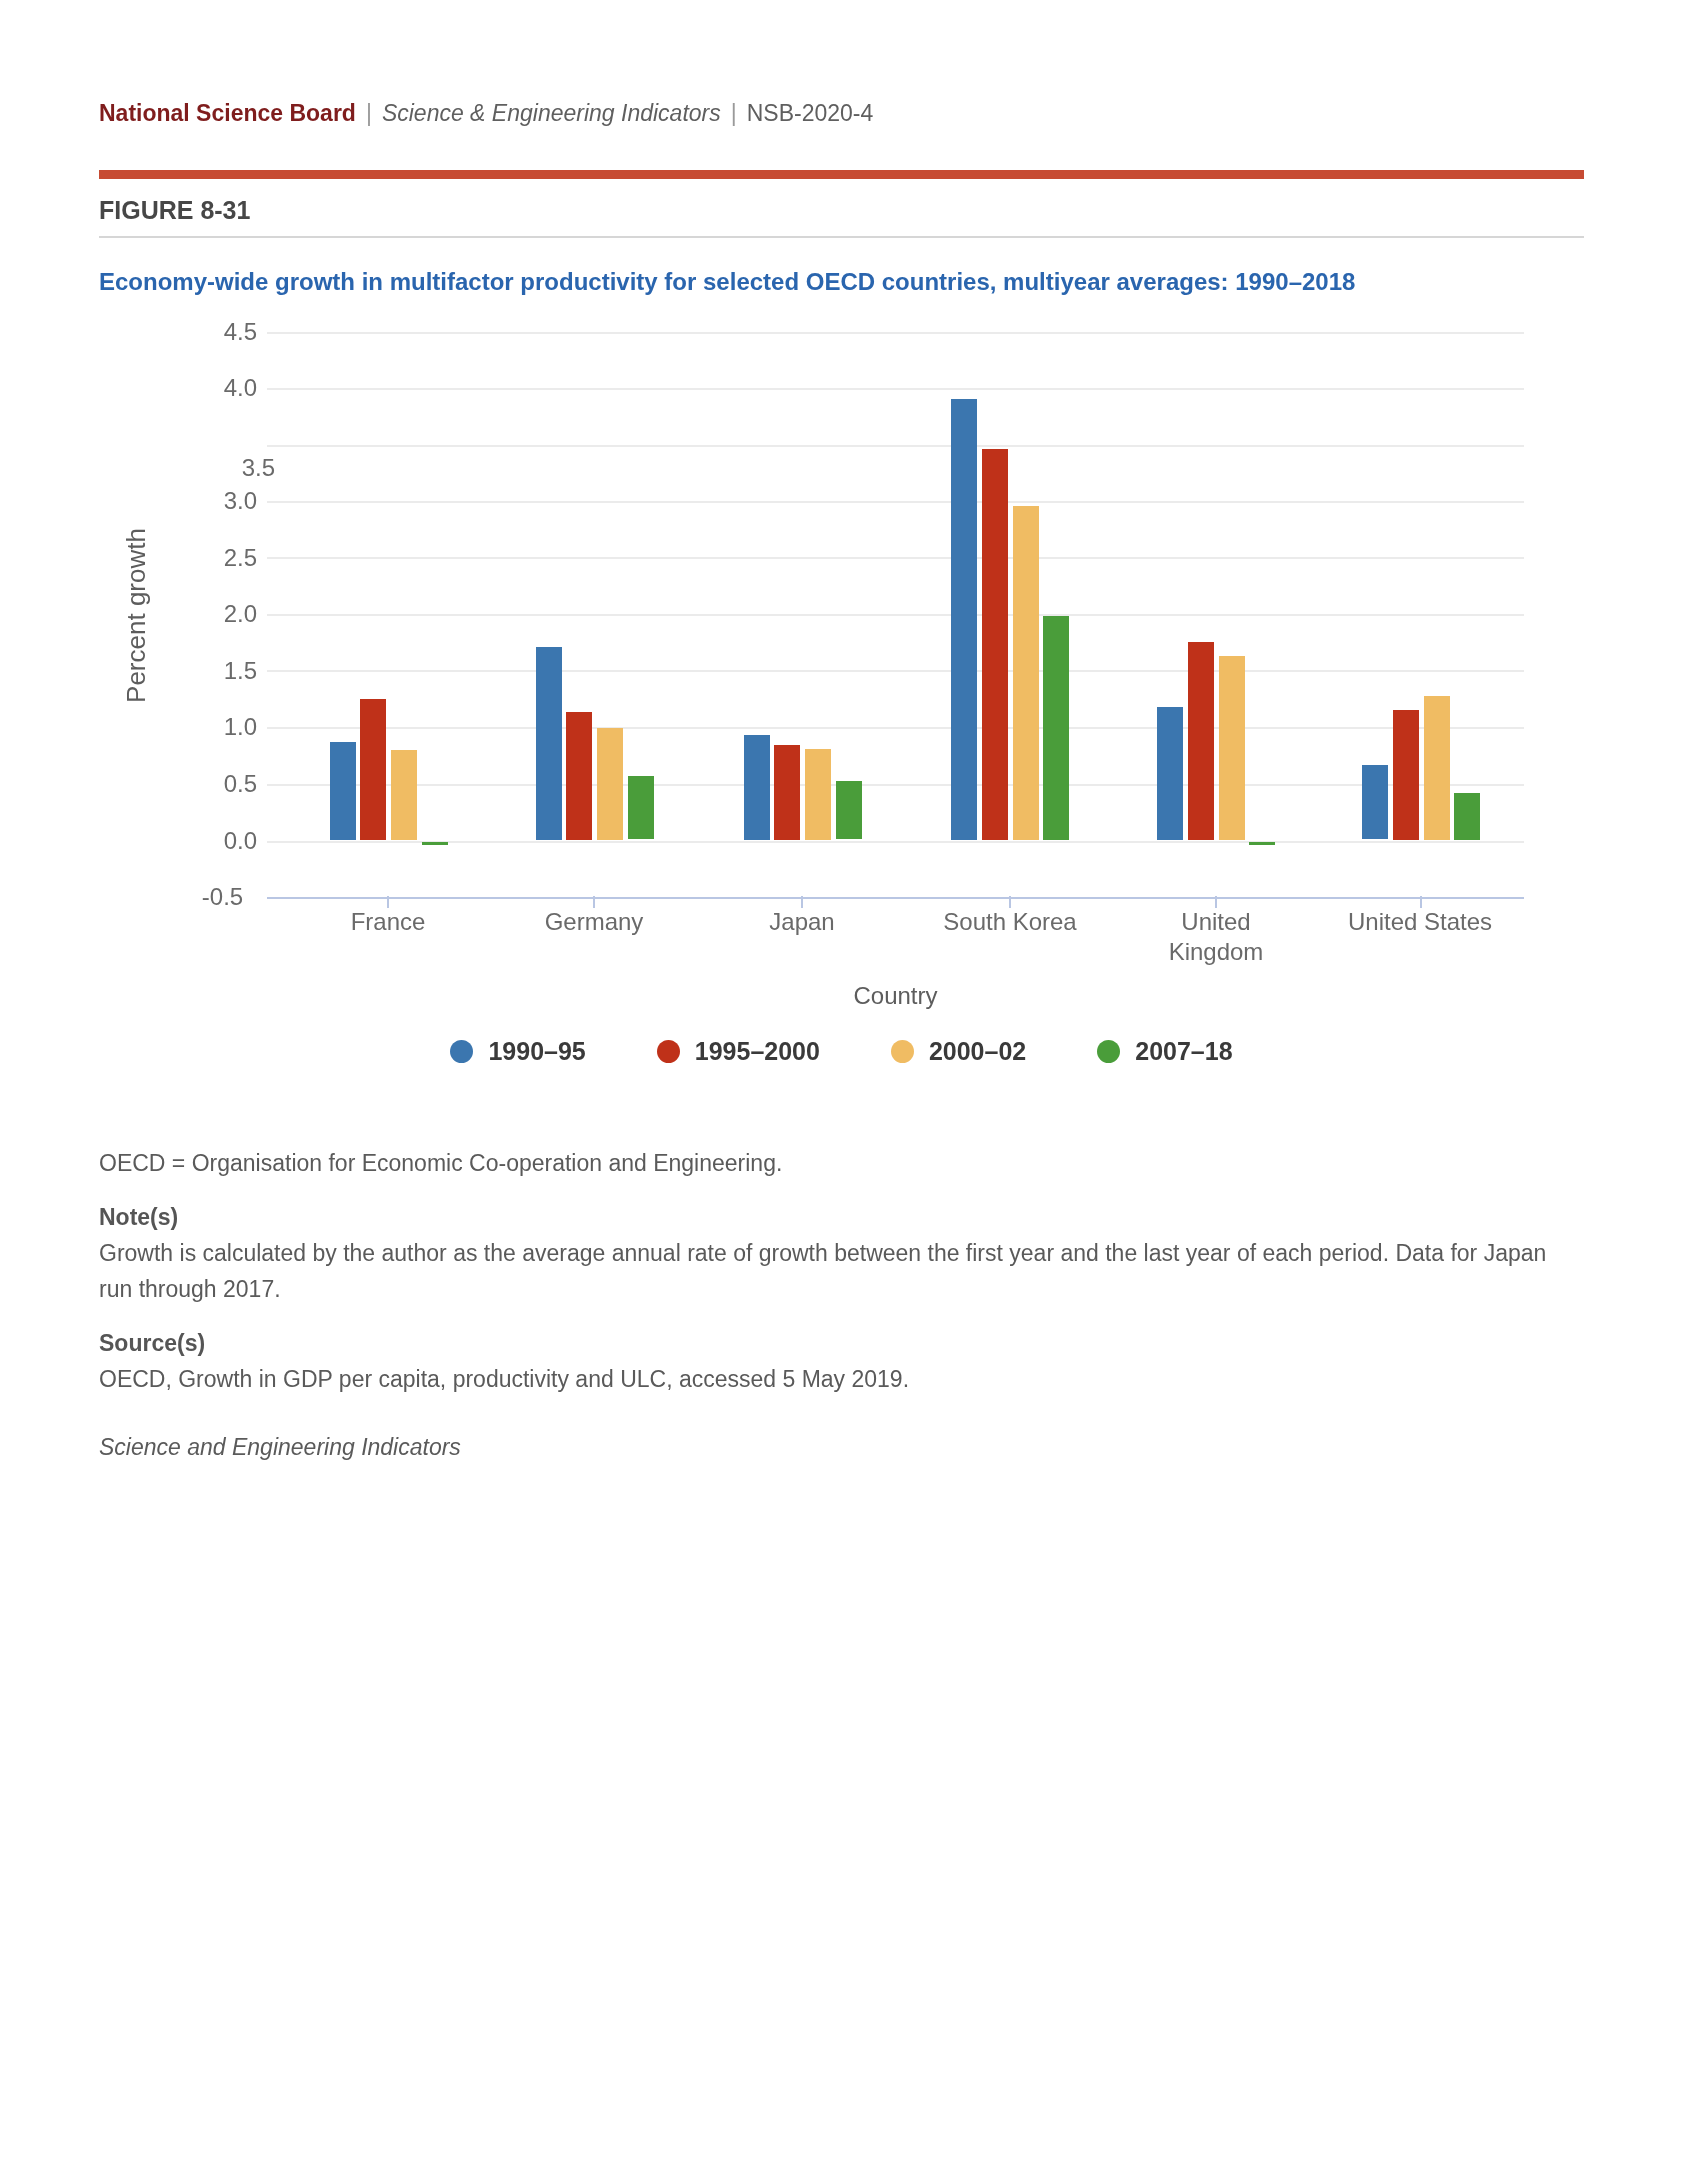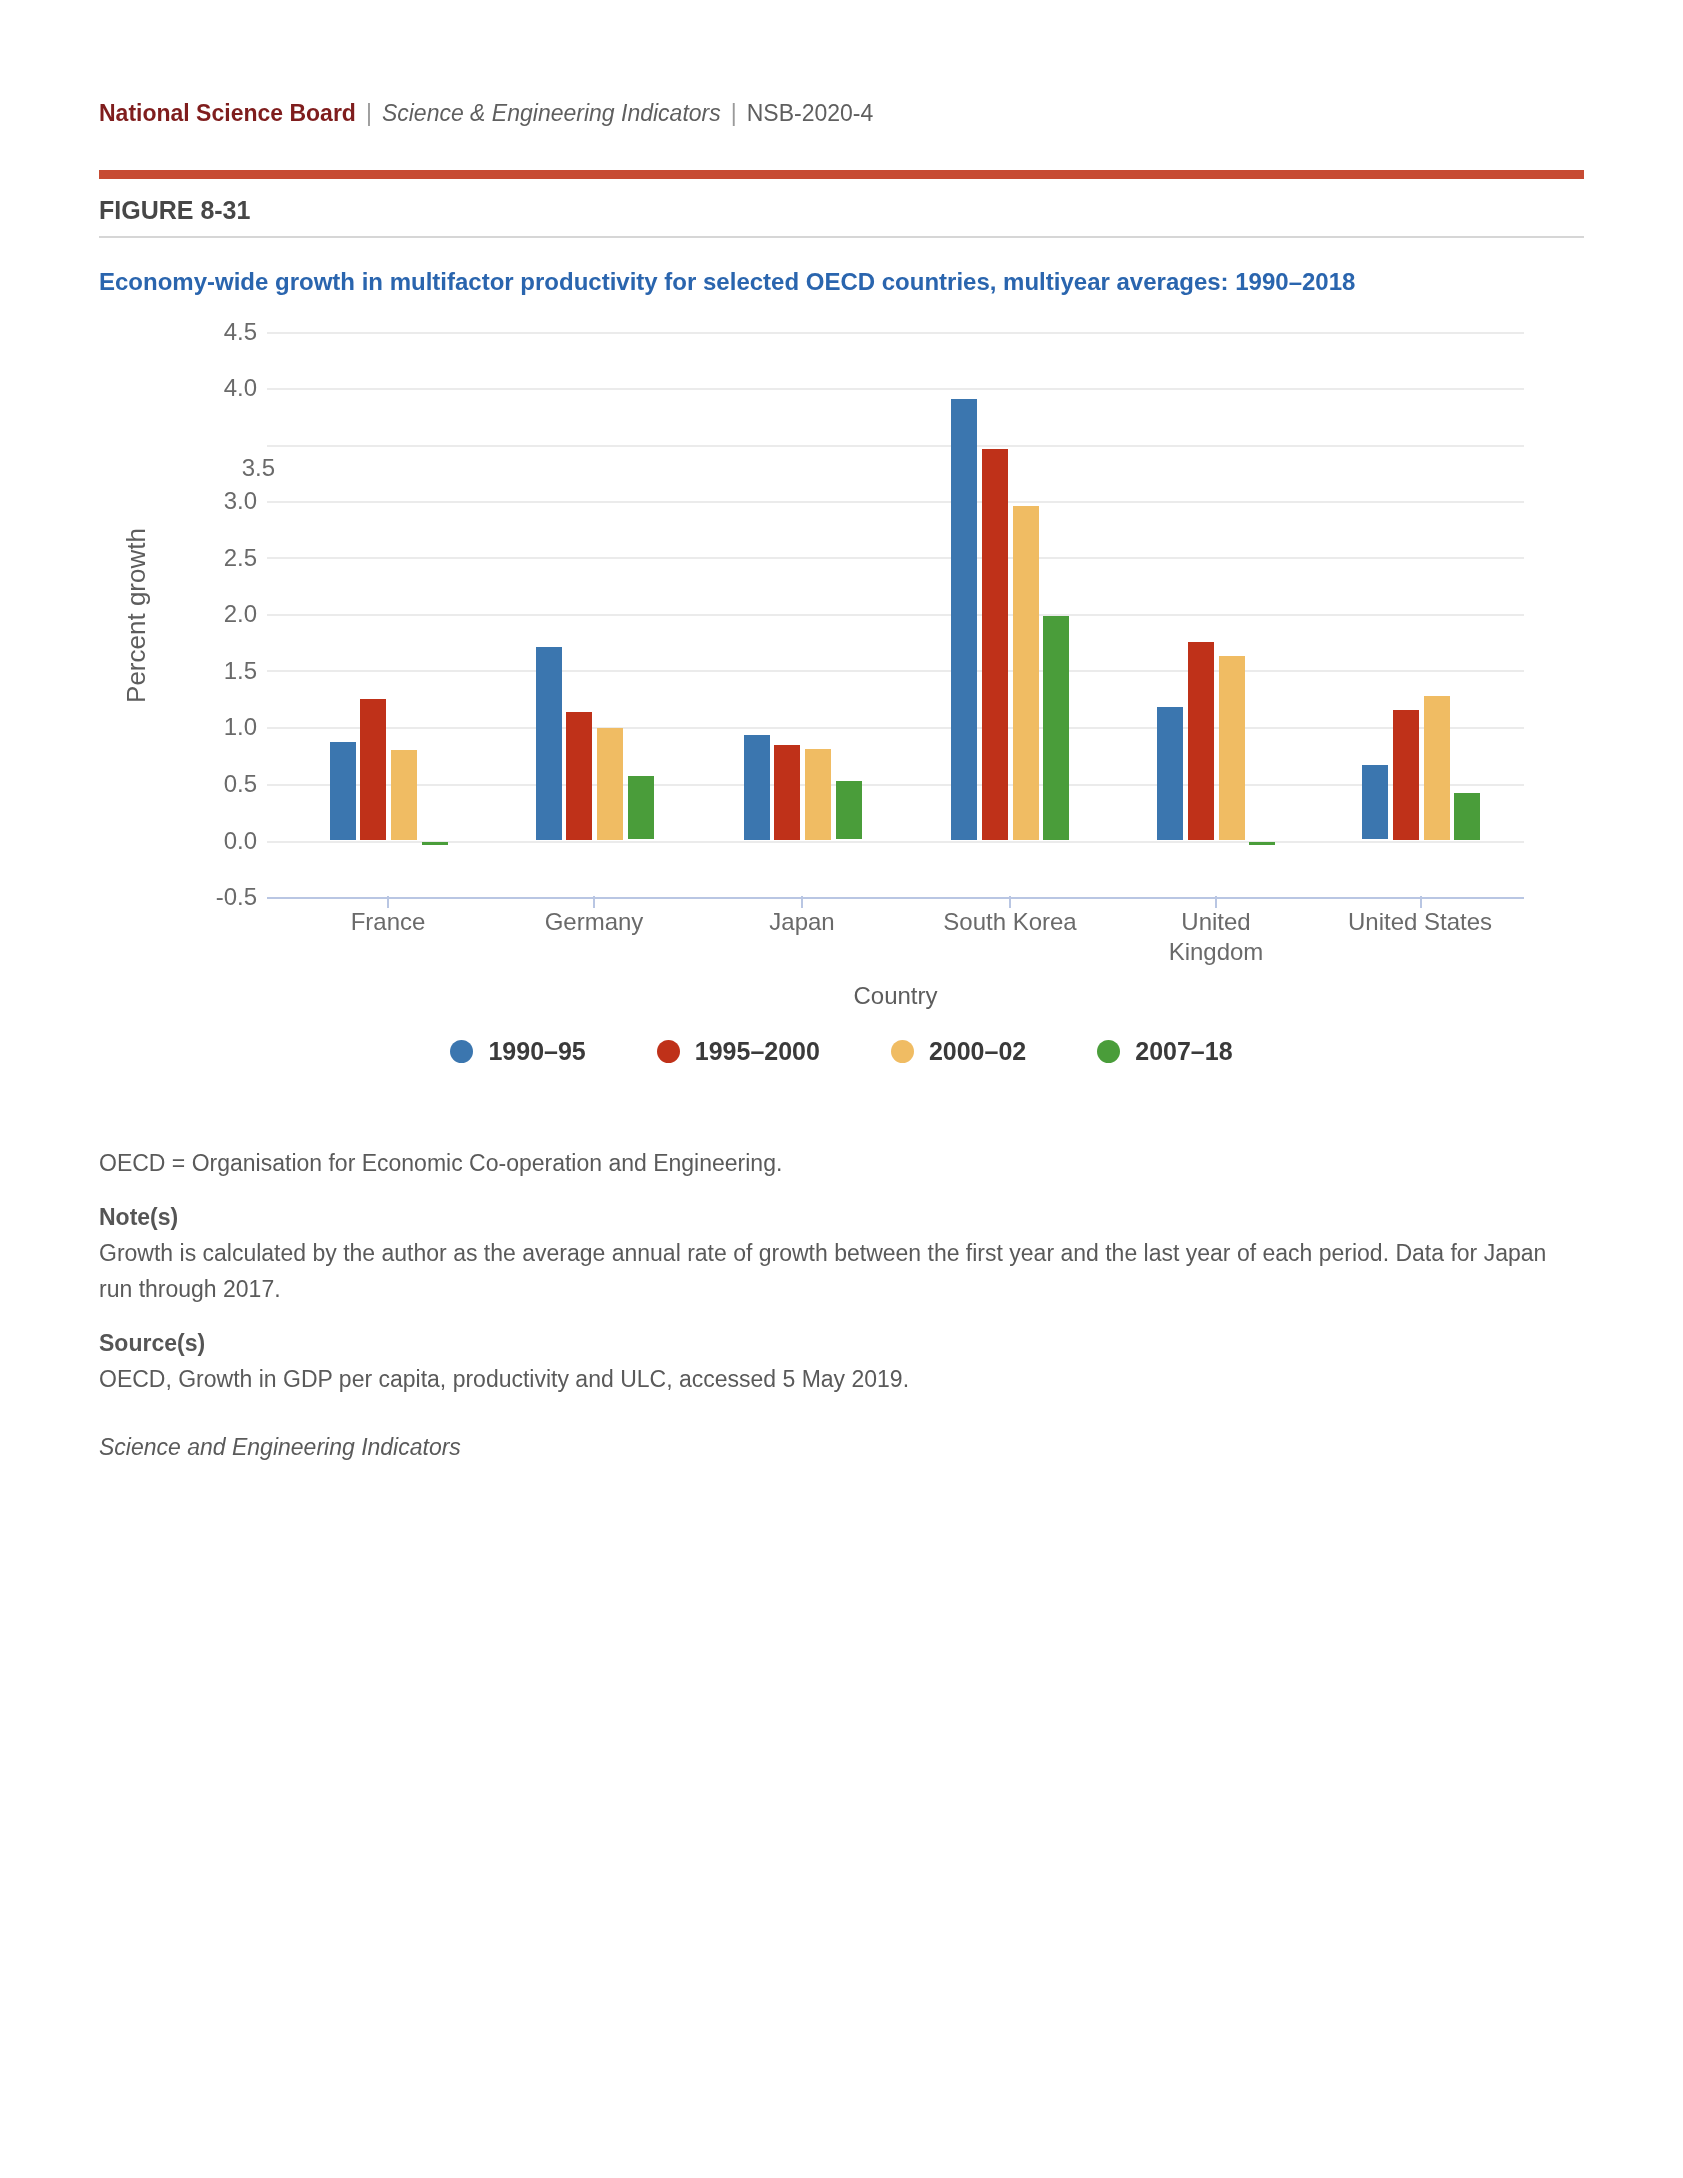"-0.5" div.ytick { text-align: none -> center }
